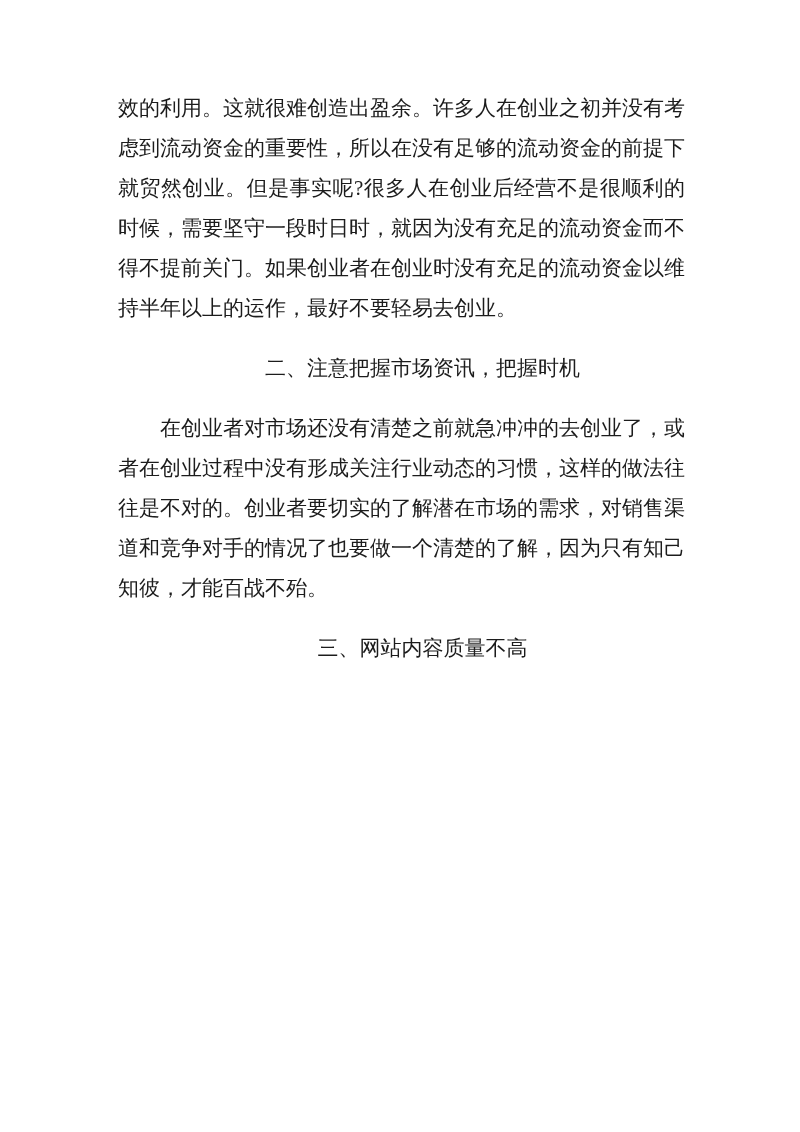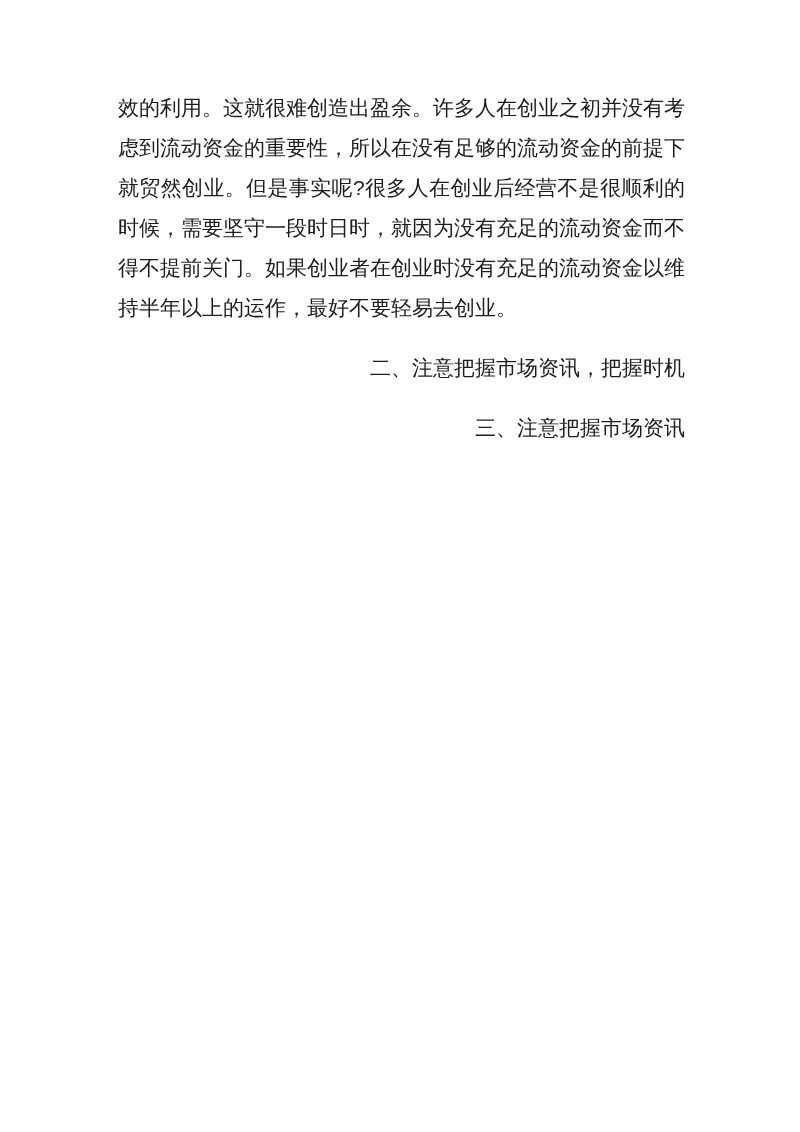"效的利用。这就很难创造出盈余。许多人在创业之初并没有考虑到流动资金的重要性，所以" .page-content { font-family: Liberation Sans, sans-serif -> Liberation Serif, serif }
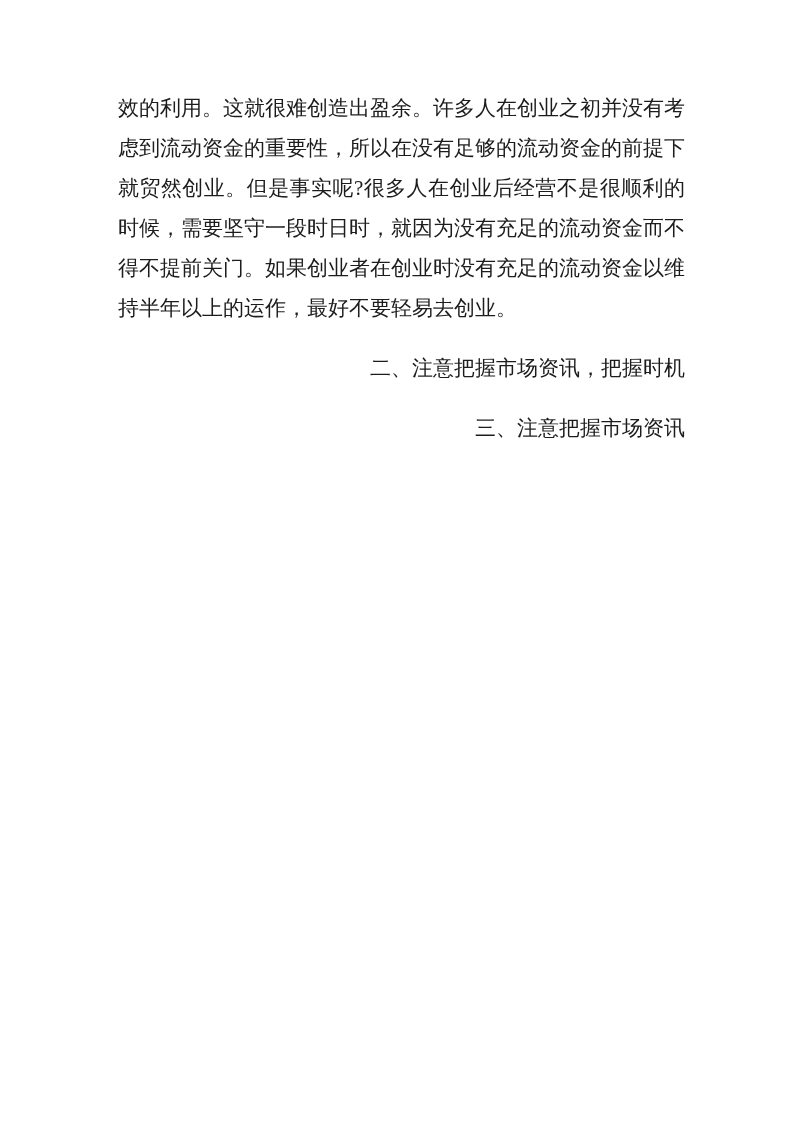"二、注意把握市场资讯，把握时机" .page-content p.heading { text-align: right -> center }
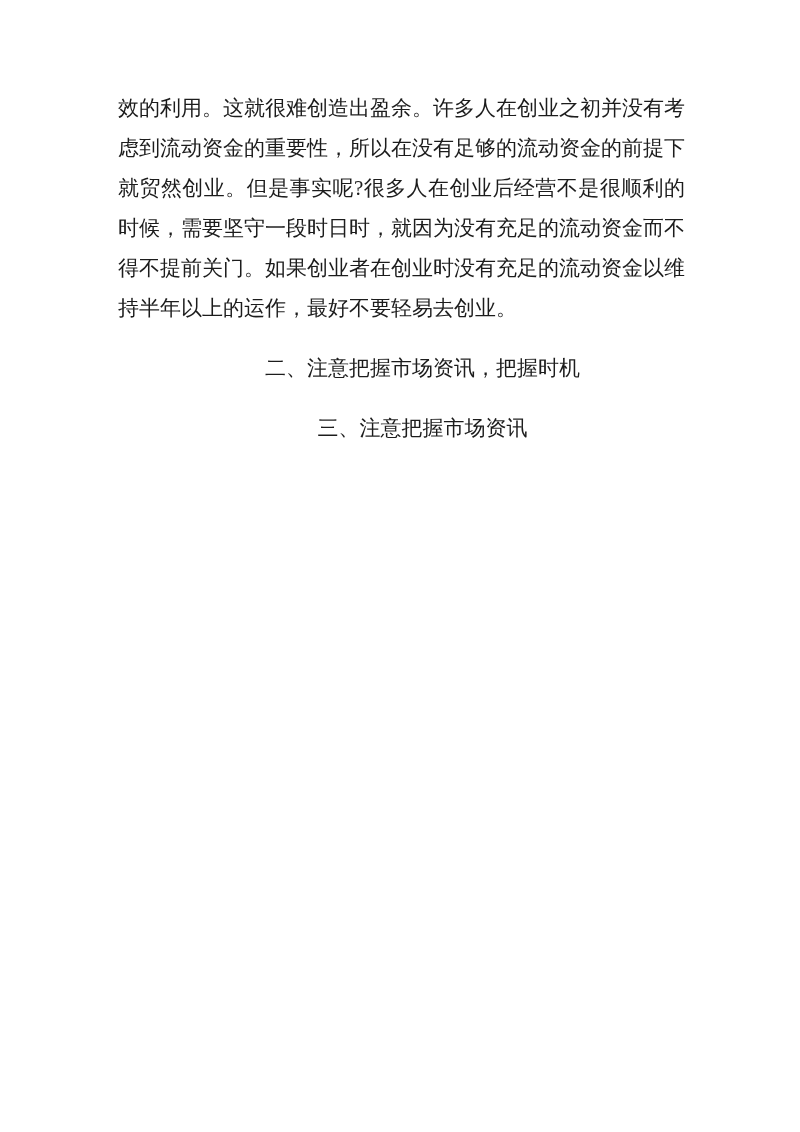"在创业者对市场还没有清楚之前就急冲冲的去创业了，或者在创业过程中没有形成关注行业" p { html: none -> <p>在创业者对市场还没有清楚之前就急冲冲的去创业了，或者在创业过程中没有形成关注行业动态的习惯，这样的做法往往是不对的。创业者要切实的了解潜在市场的需求，对销售渠道和竞争对手的情况了也要做一个清楚的了解，因为只有知己知彼，才能百战不殆。</p> }
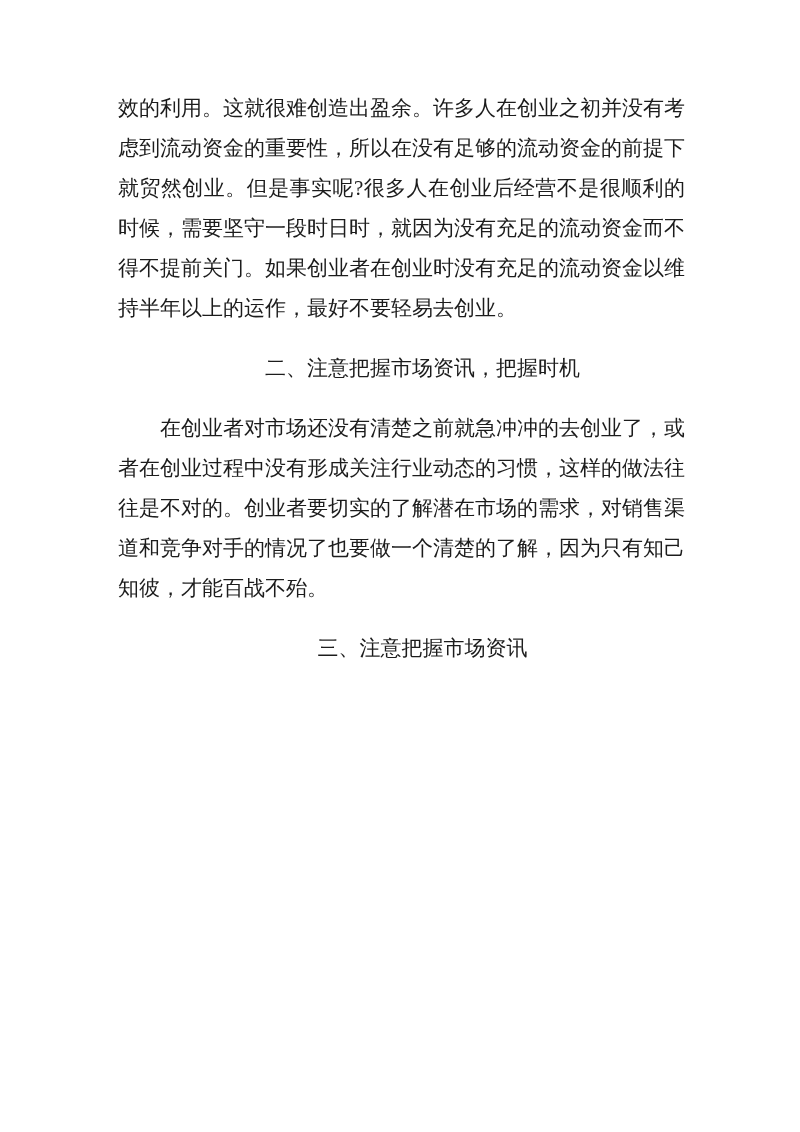"三、注意把握市场资讯" p.heading { text: 注意把握市场资讯 -> 网站内容质量不高 }
